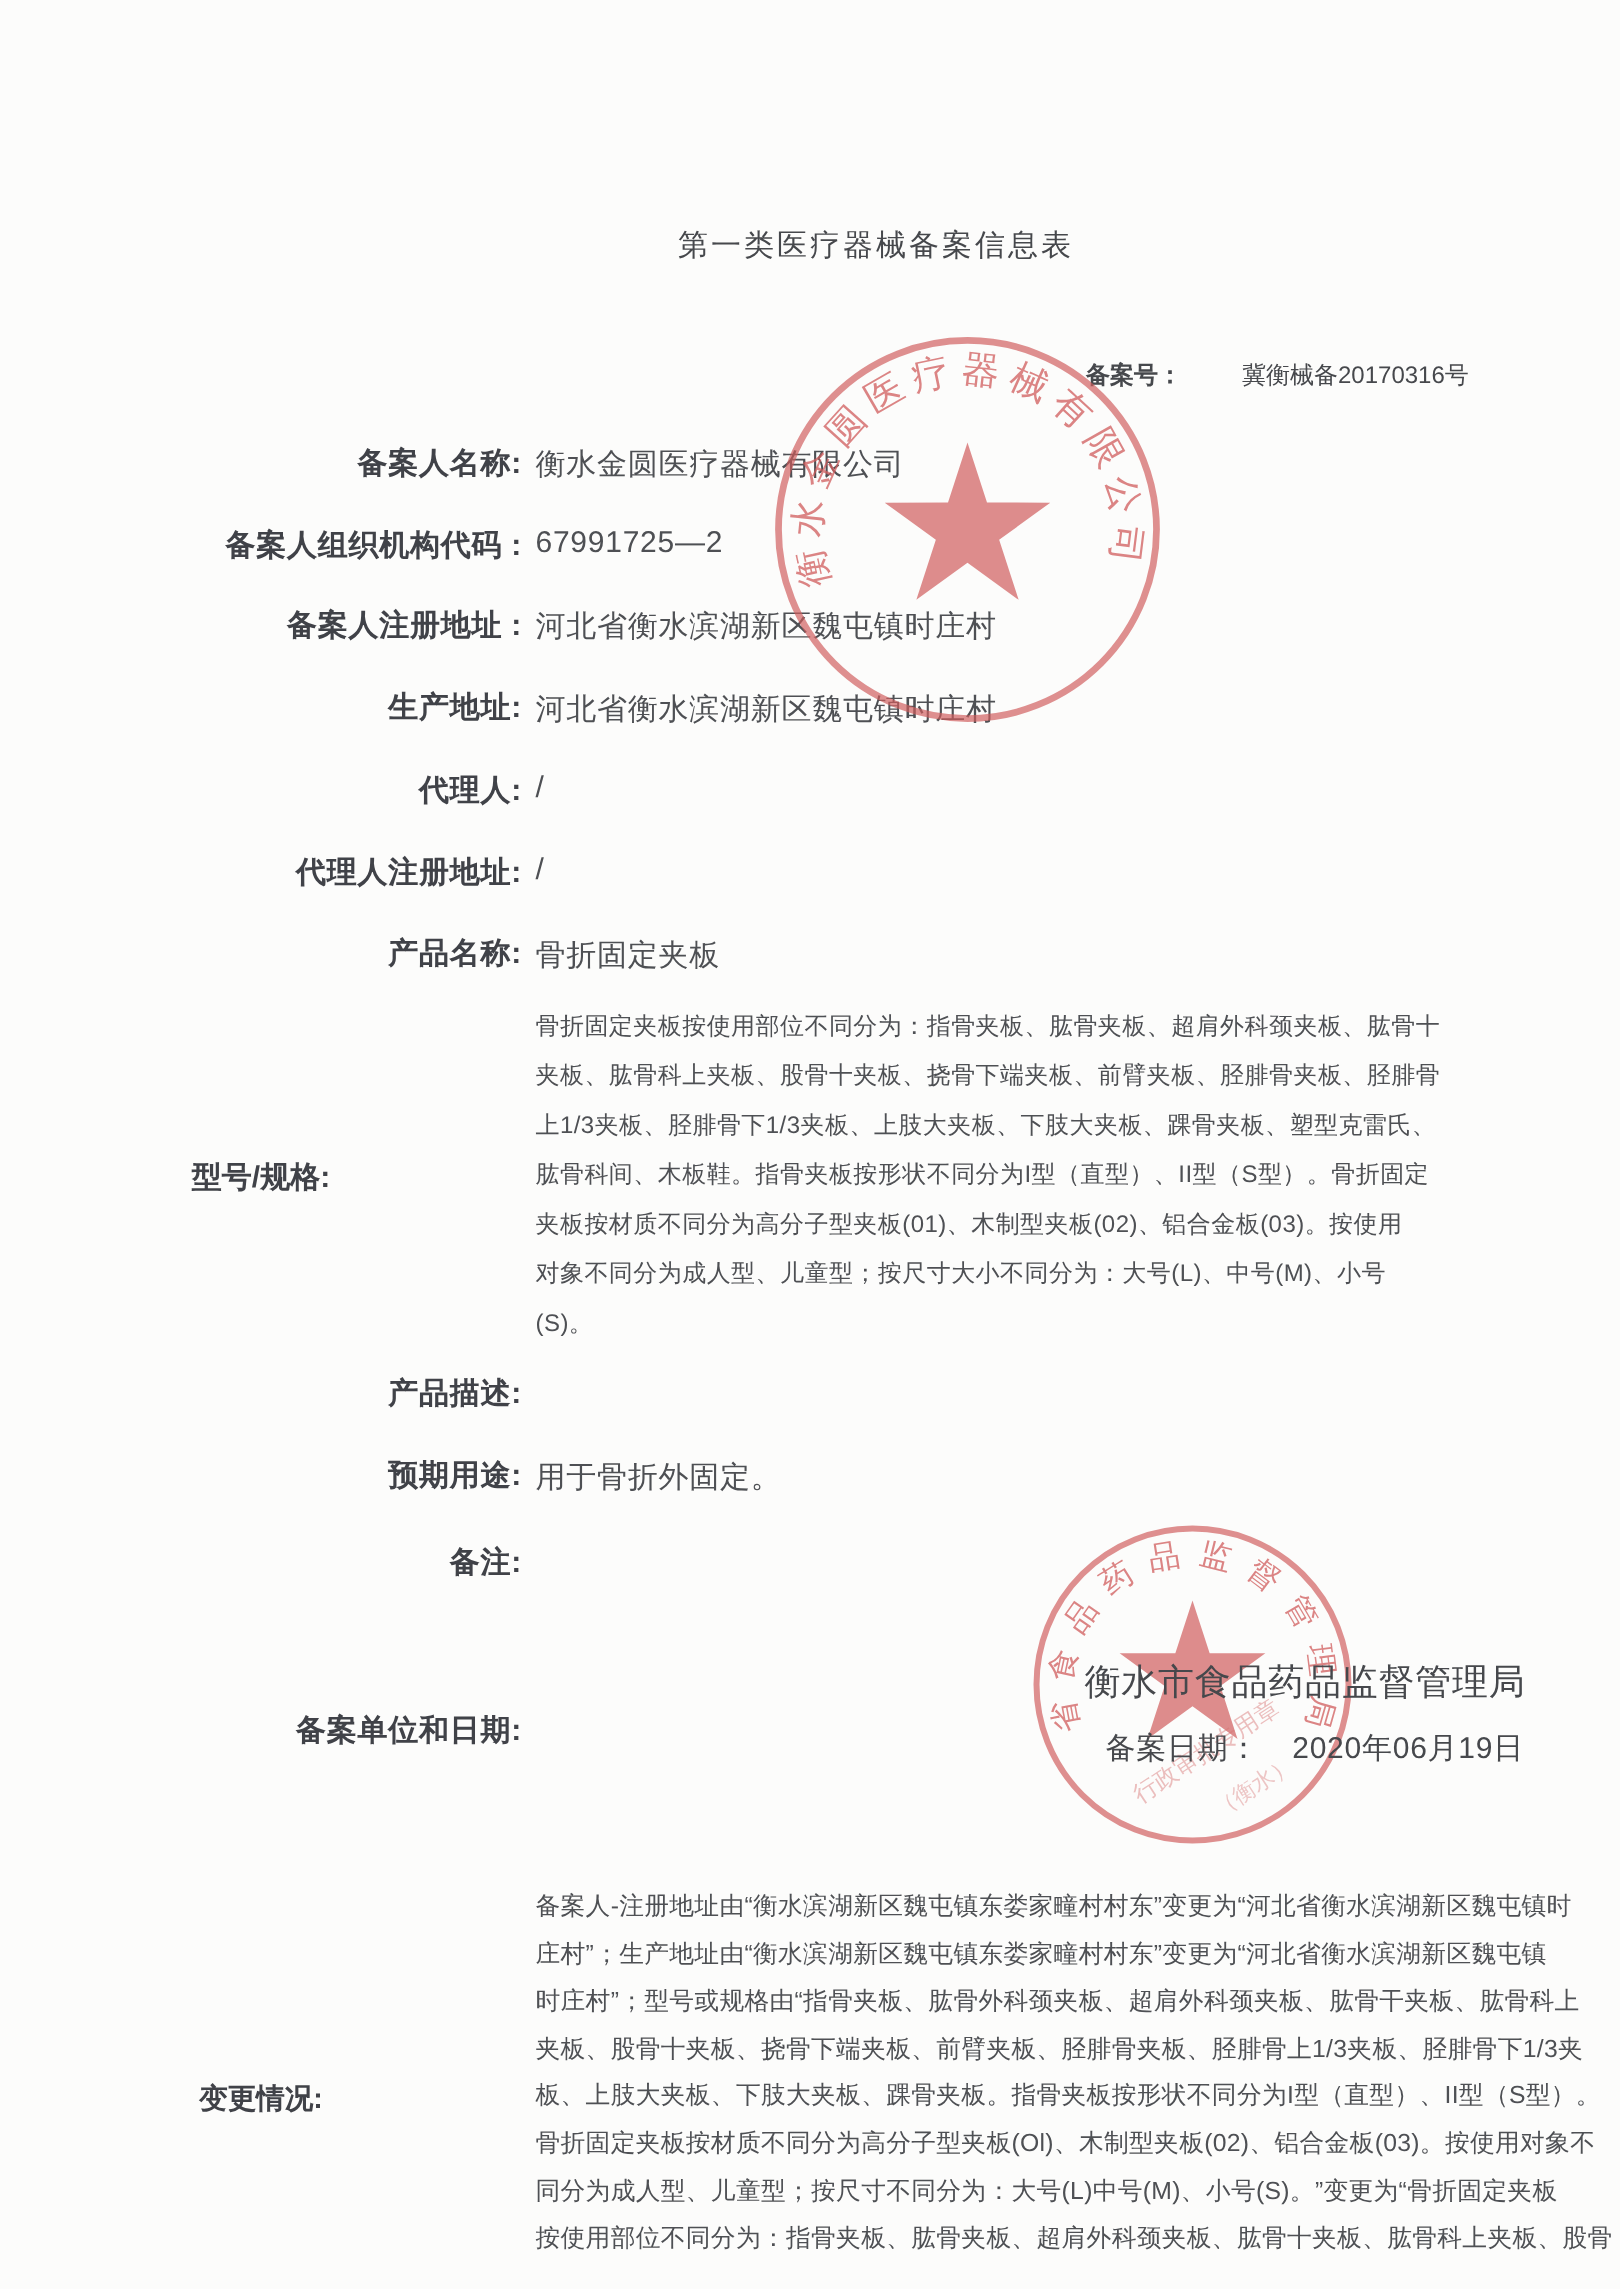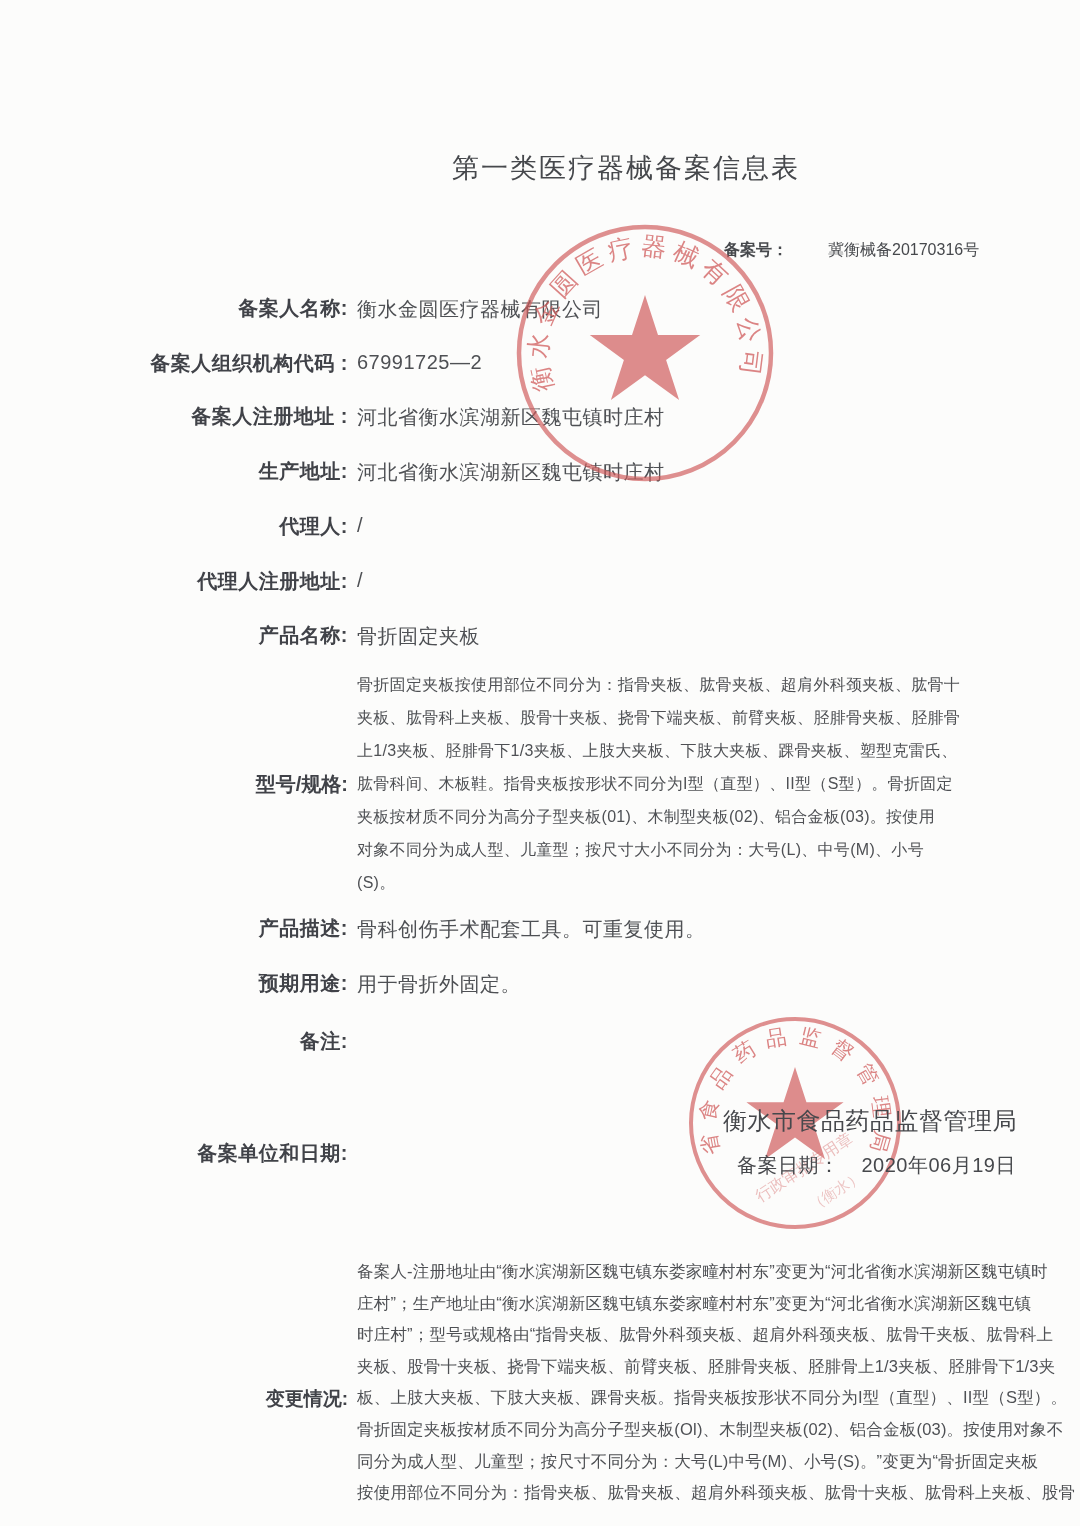"第一类医疗器械备案信息表" .doc-title { font-size: 27px -> 20px }
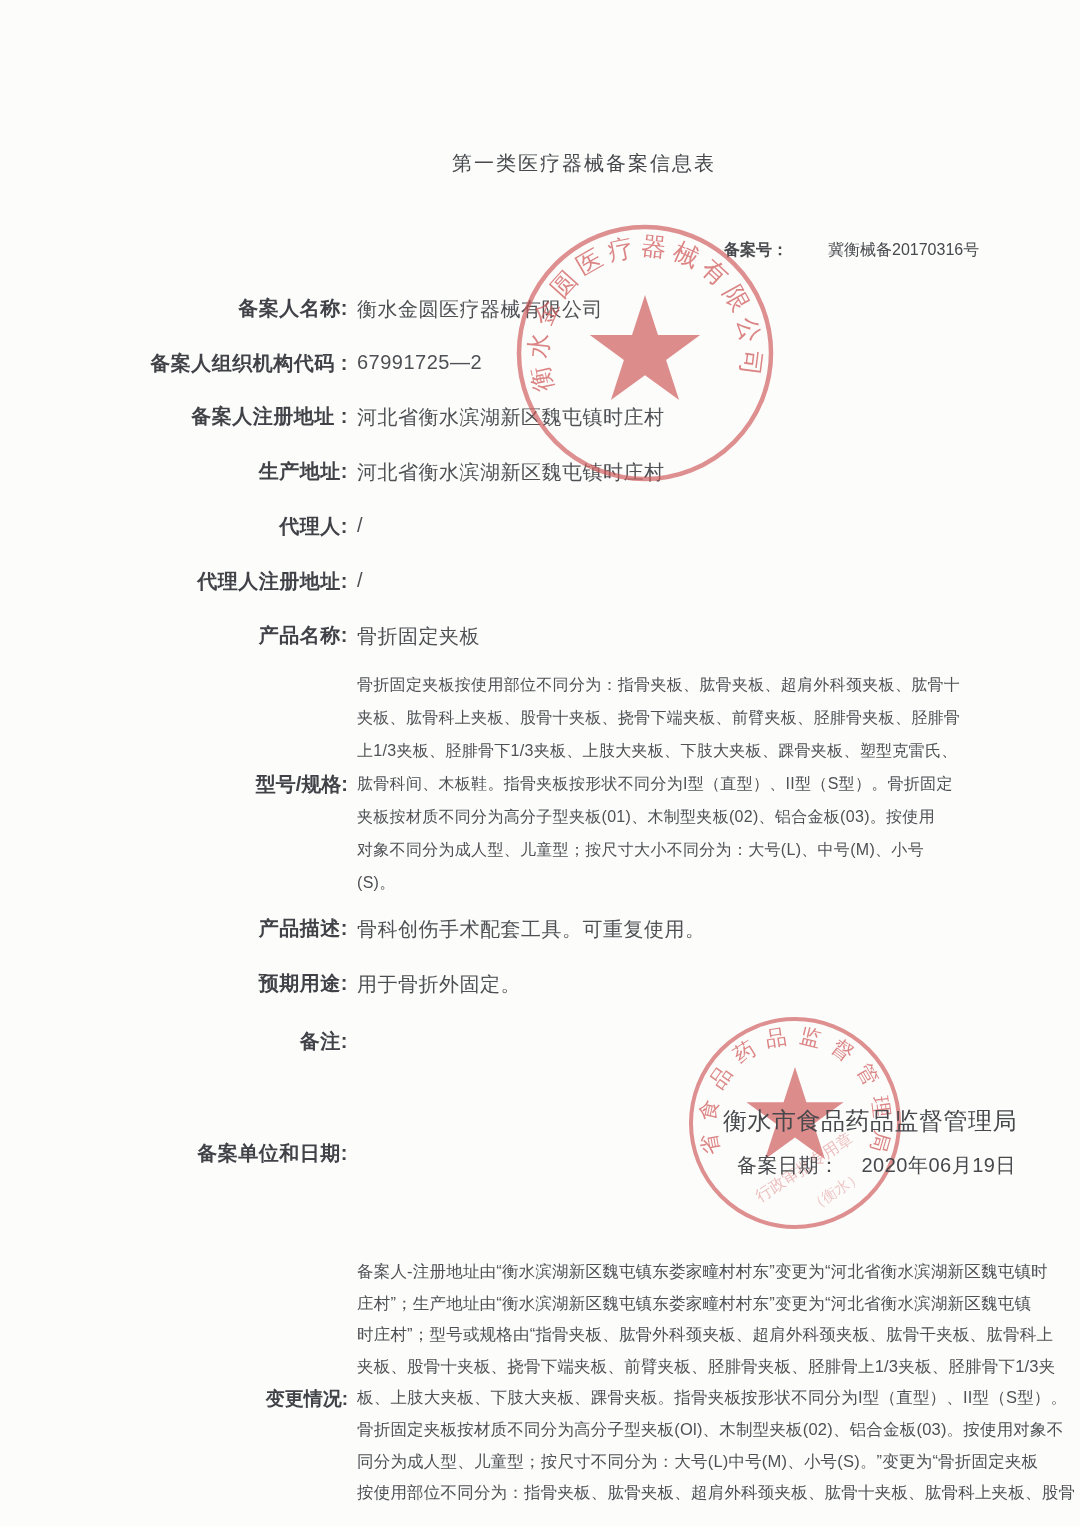"型号/规格:" .block-label { text-align: right -> center }
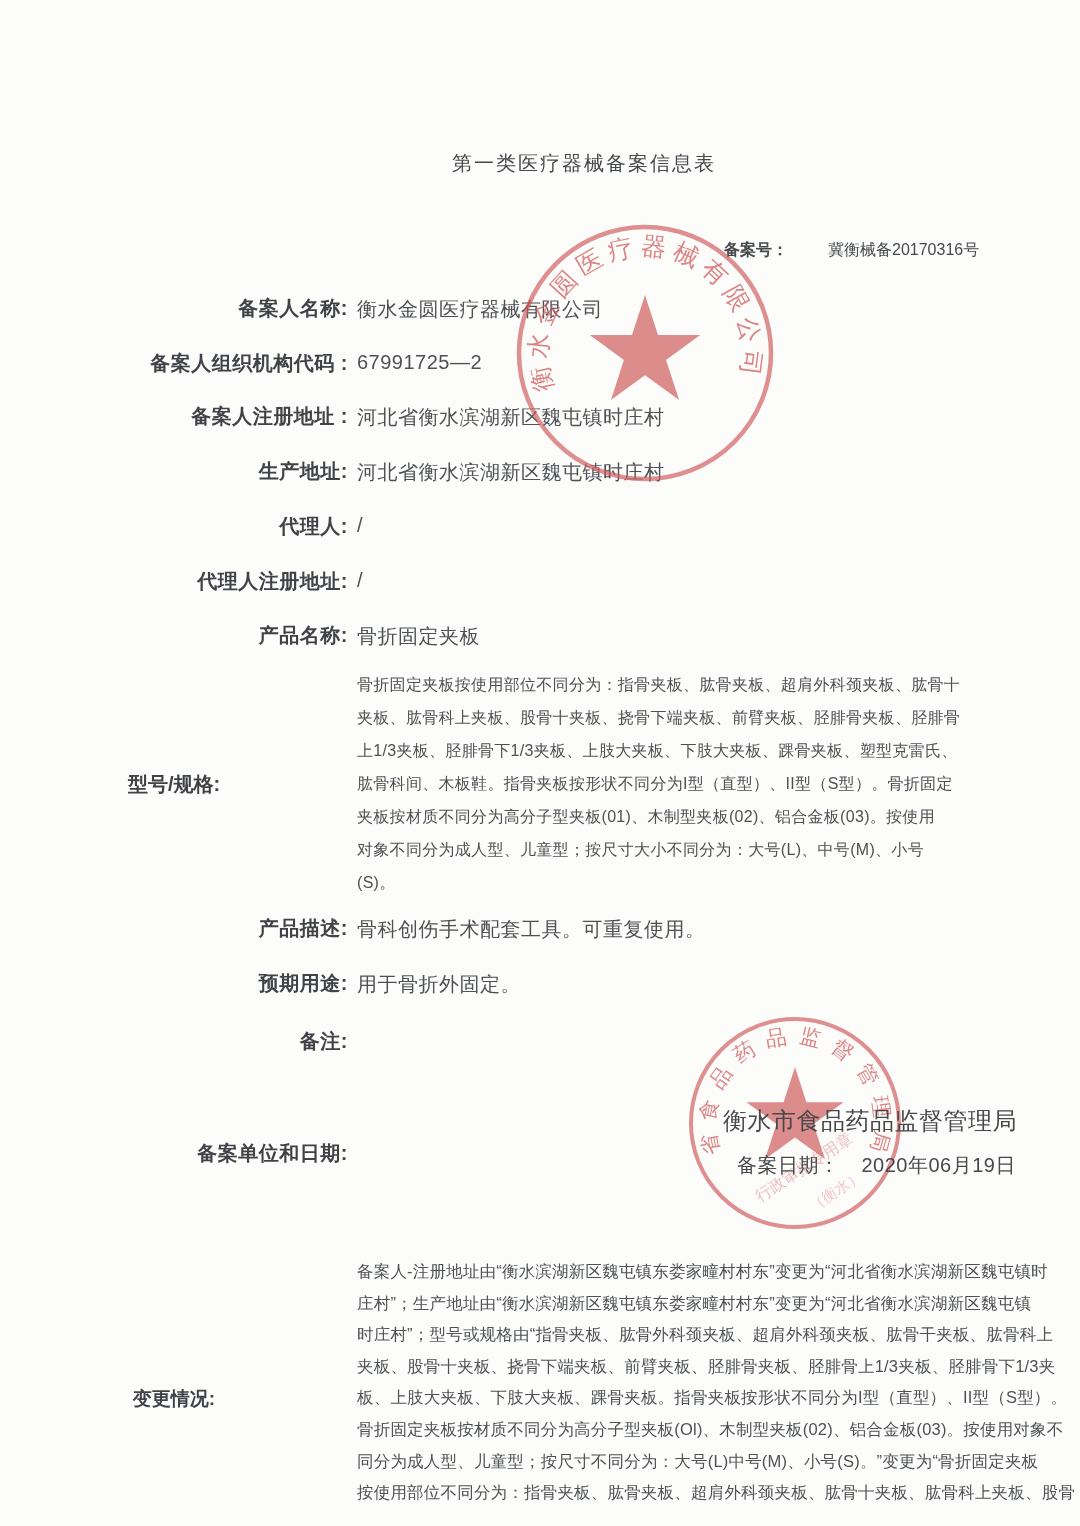"骨科创伤手术配套工具。可重复使用。" span.val { html: <span>骨科创伤手术配套工具。可重复使用。</span> -> none }
